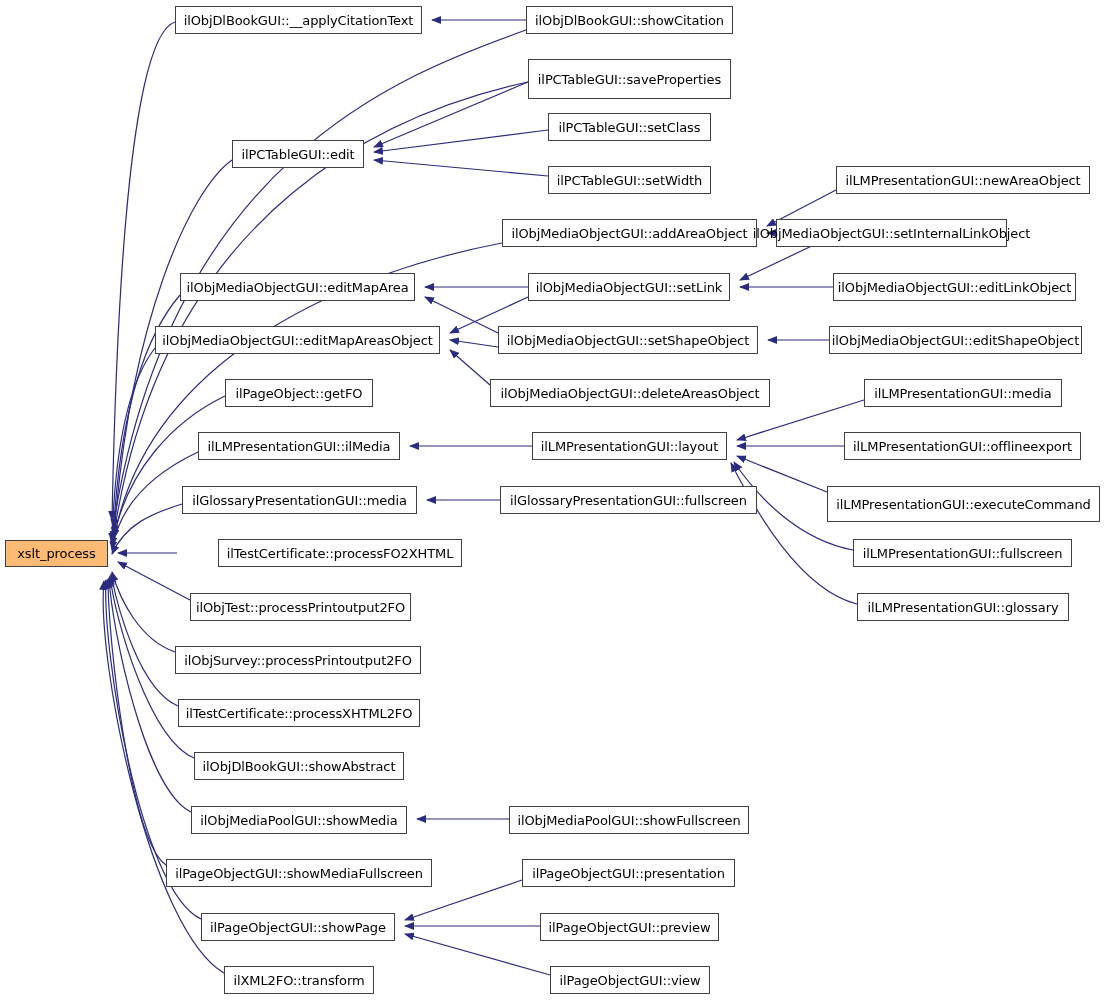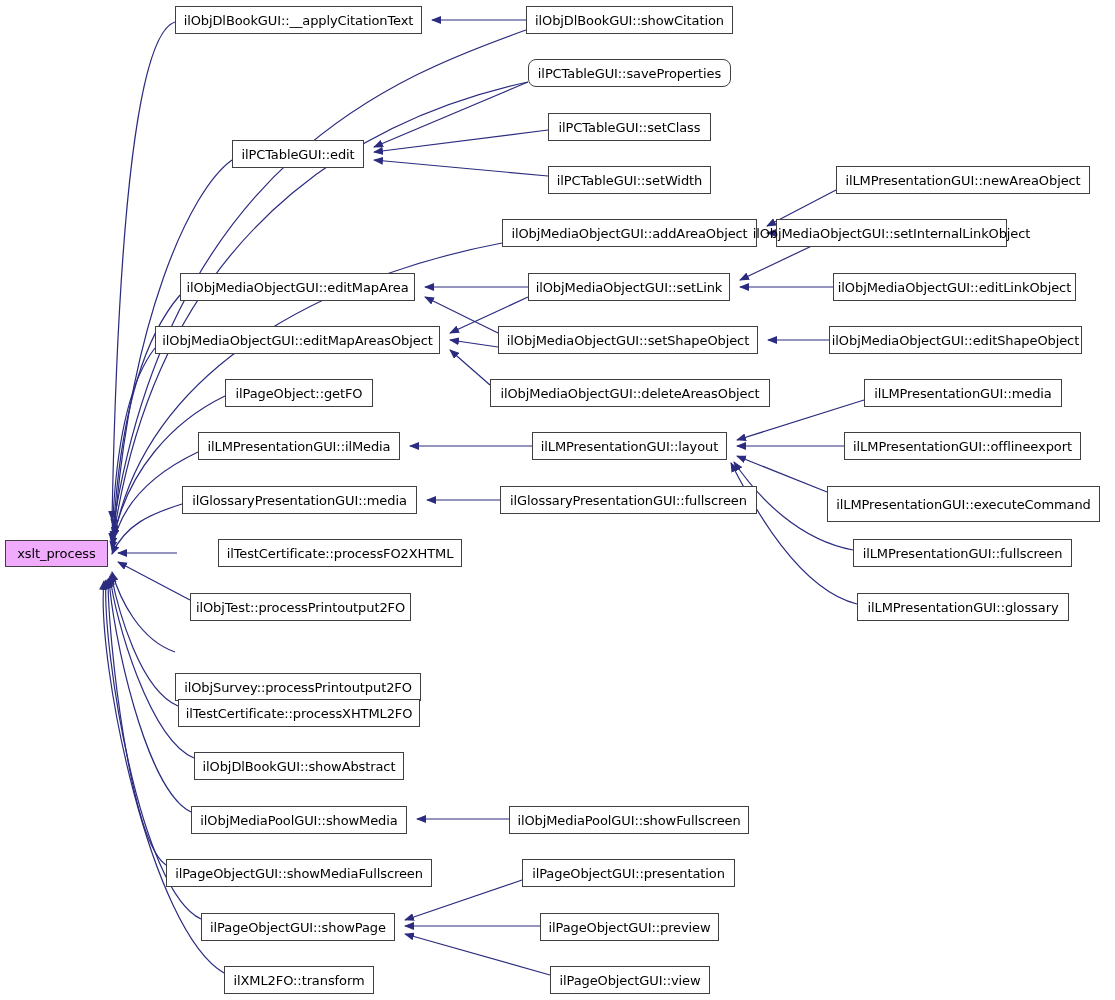"ilPCTableGUI::saveProperties" div.node { border-radius: 8px -> none; height: 28px -> 40px }
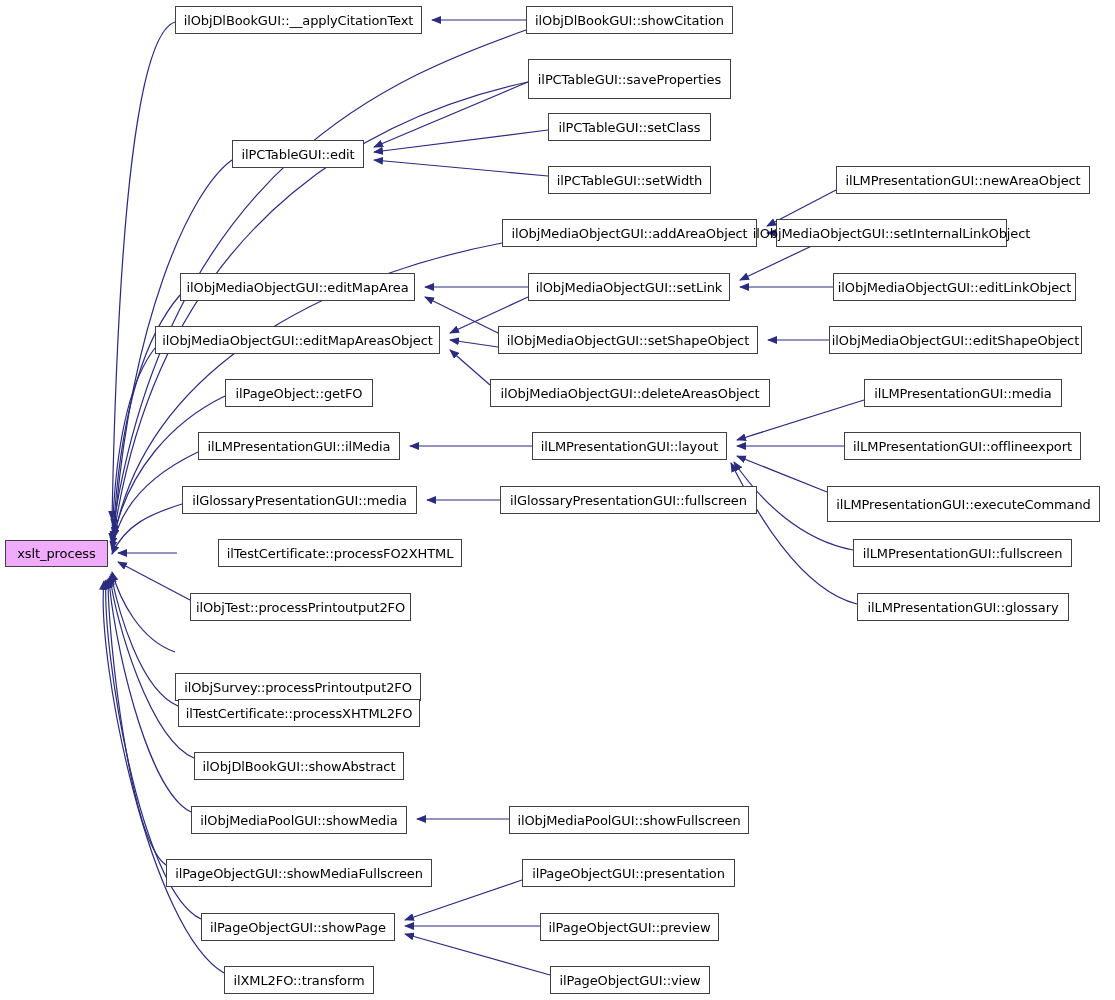"xslt_process" .node.root { background: #f0abfc -> #fdba74 }
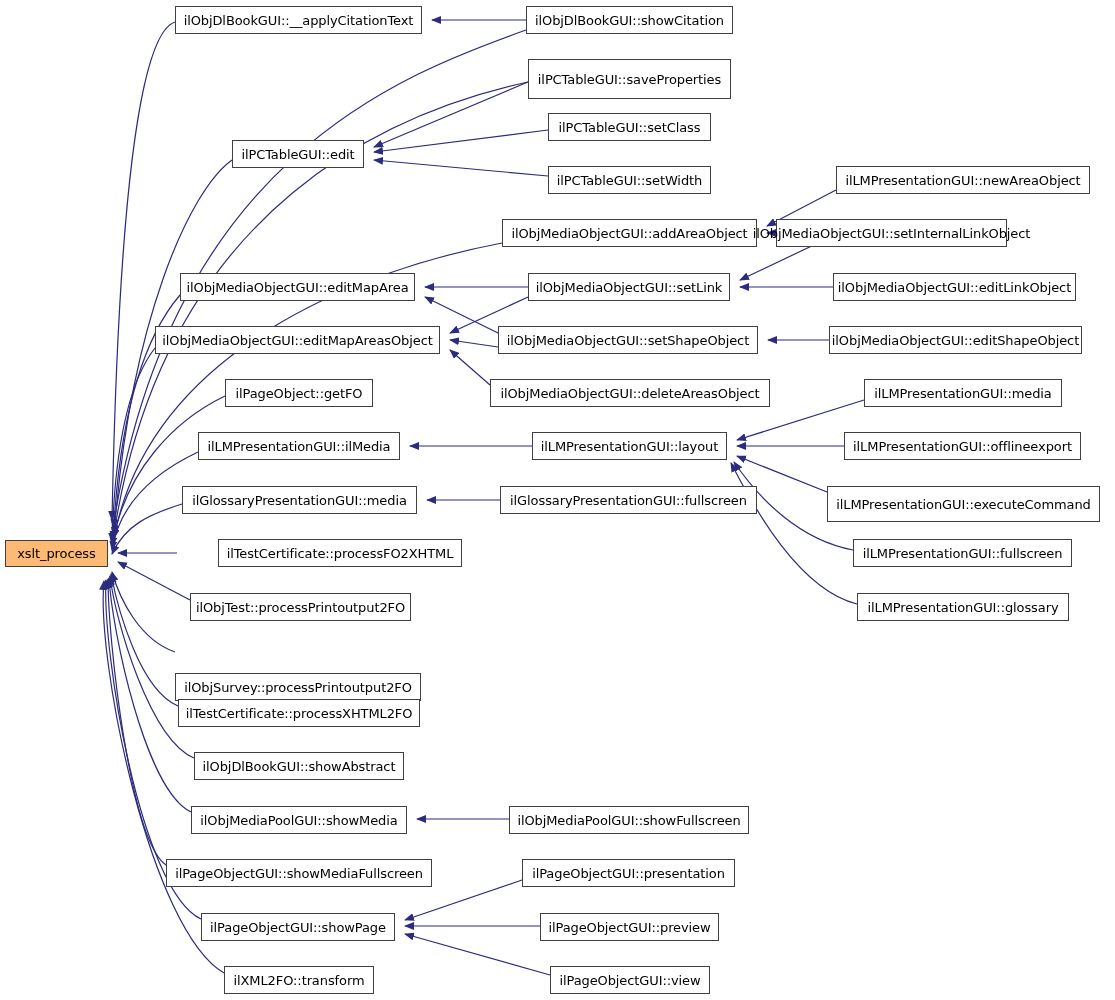"ilObjSurvey::processPrintoutput2FO" div.node { top: 673px -> 646px }
